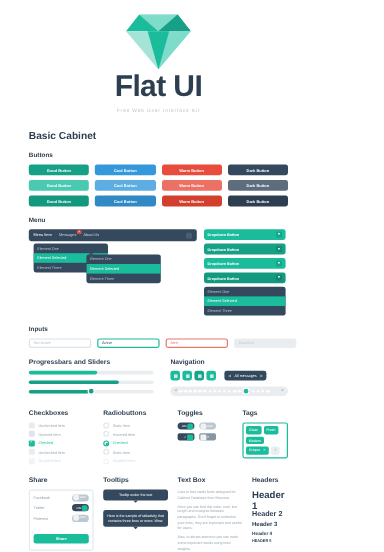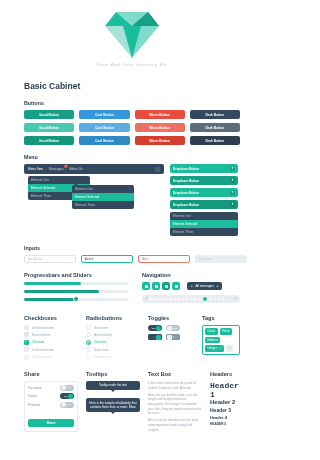"Flat UI" div.logo-title { html: none -> <div>Flat UI</div> }
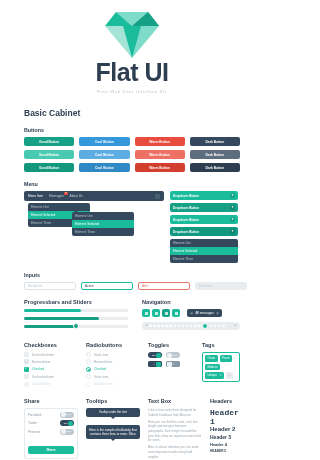"Header 1" .hd1 { font-family: Liberation Mono, monospace -> none }
